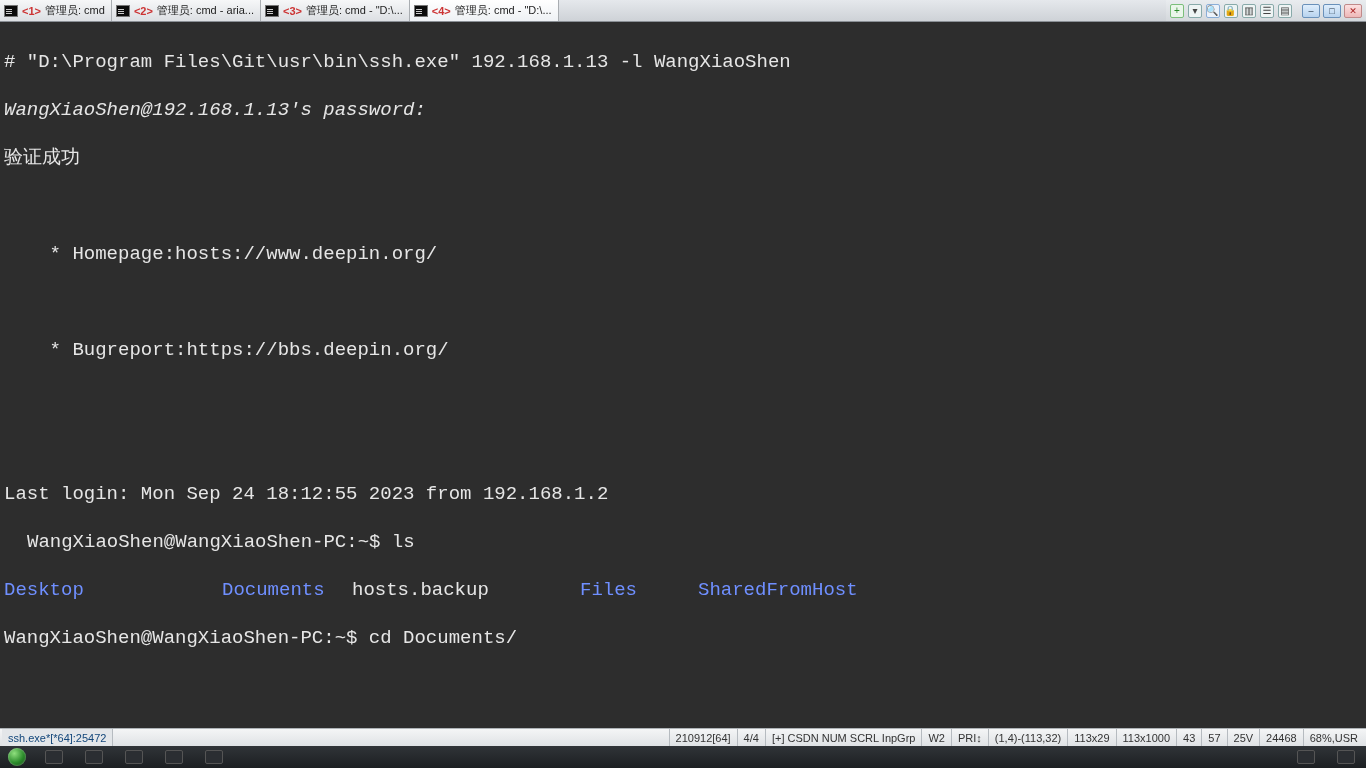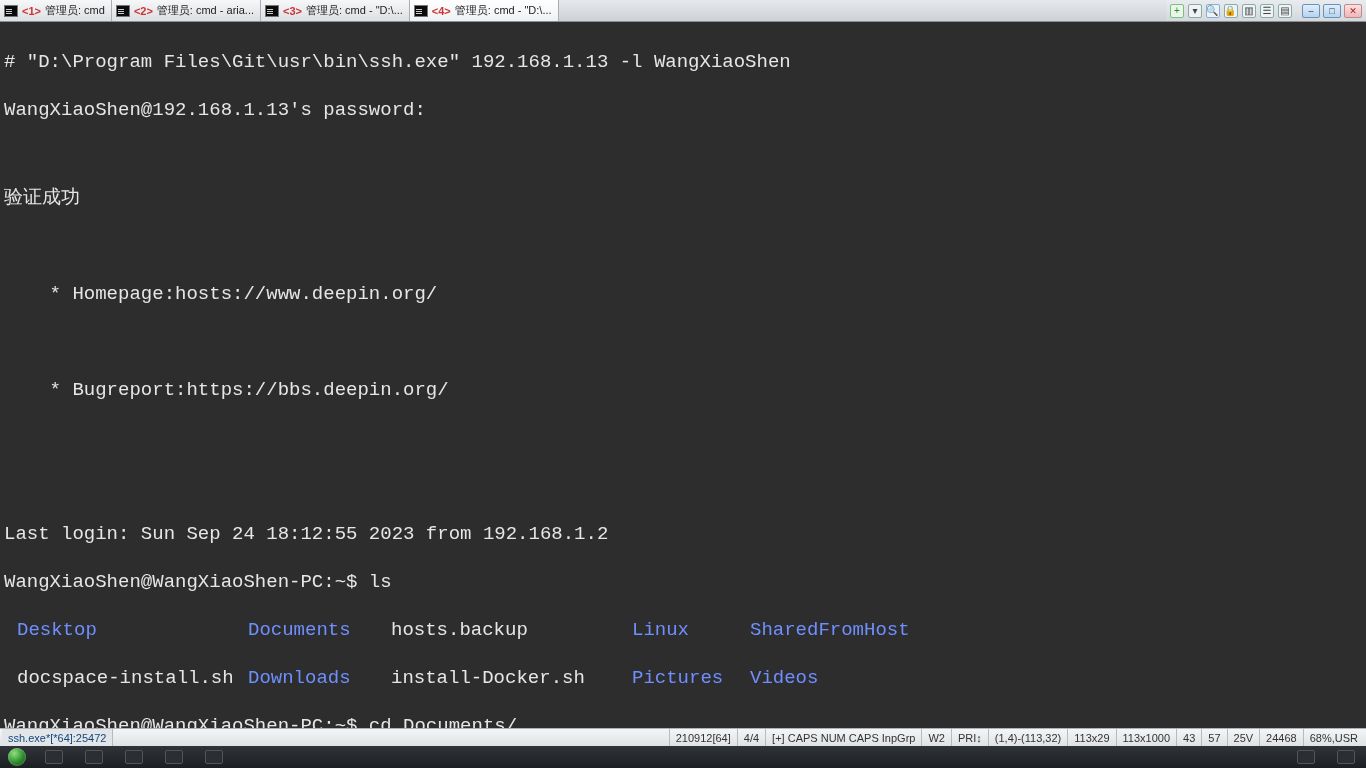"WangXiaoShen@192.168.1.13's password:" span { font-style: none -> italic }
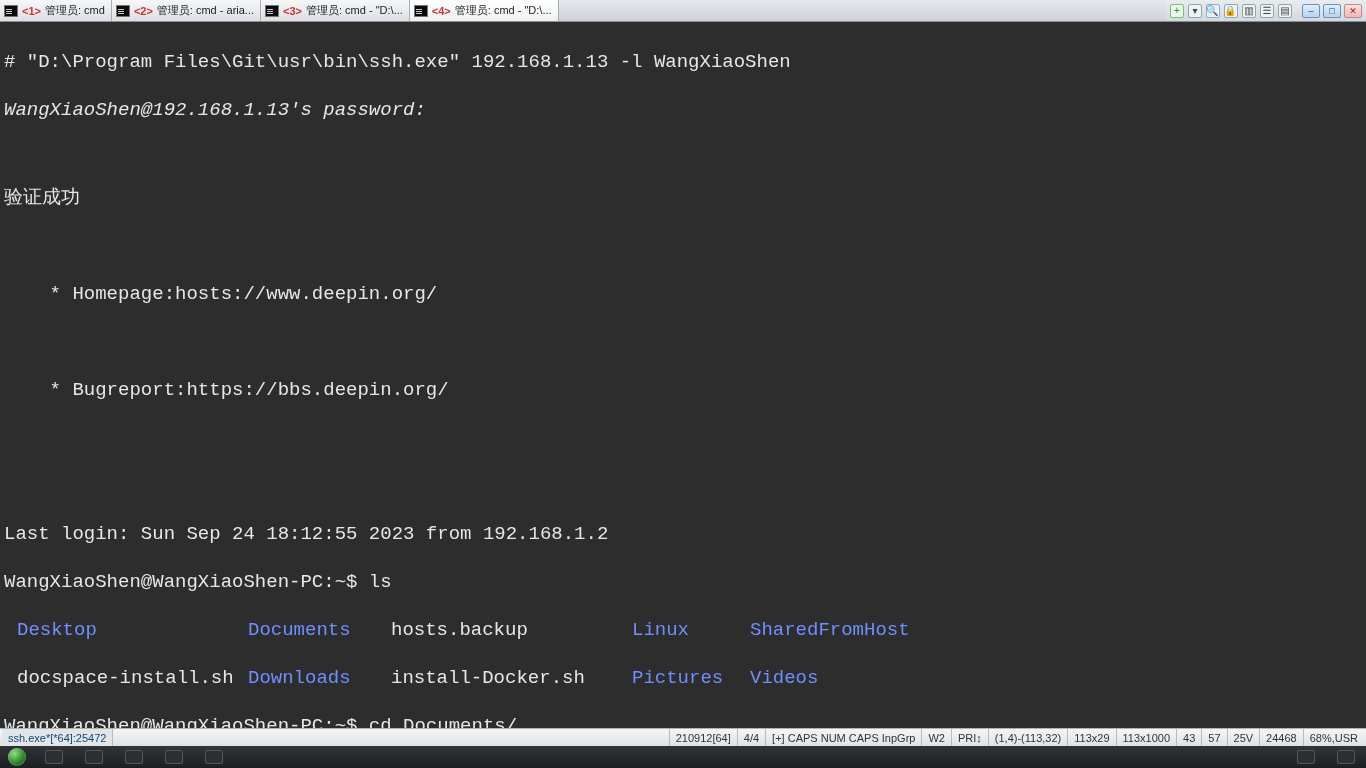"验证成功" span { margin-top: 40px -> none }
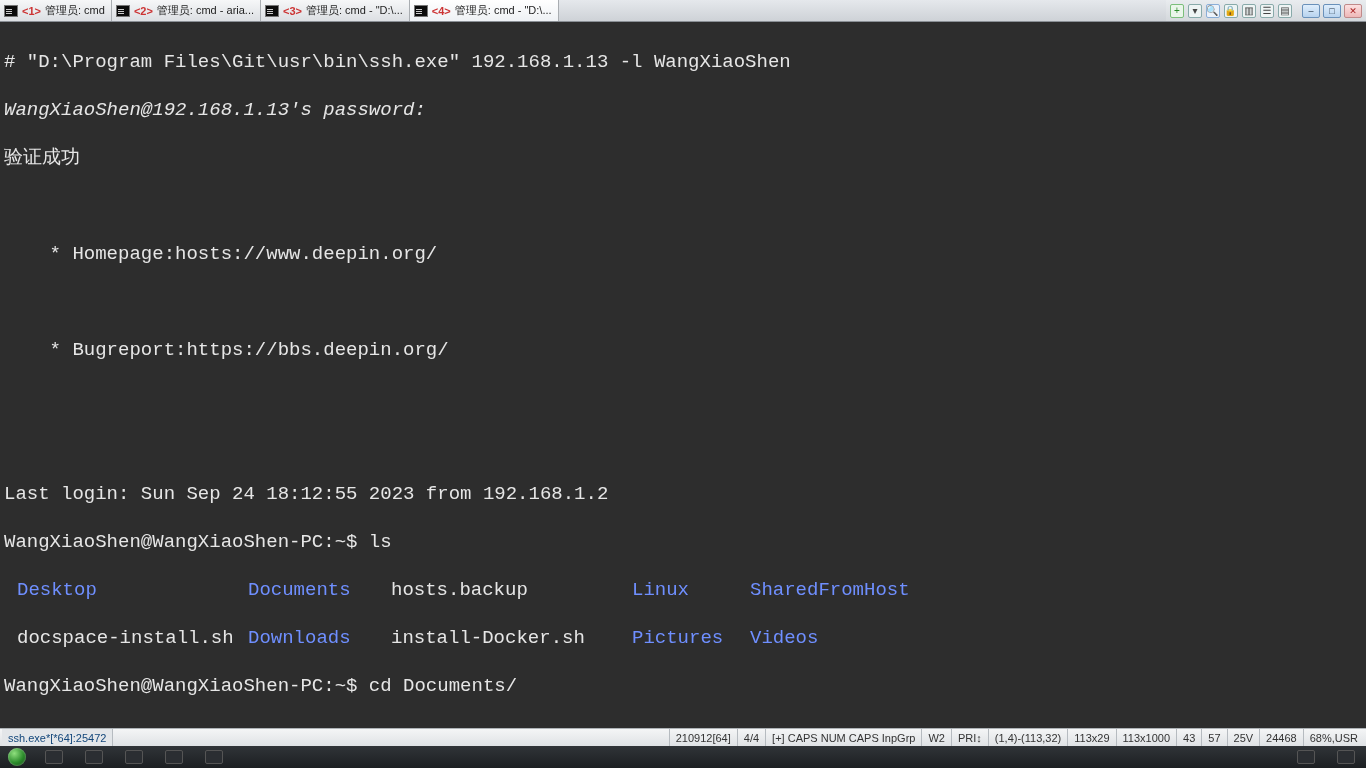"Last login: Sun Sep 24" span { text: Sun -> Mon }
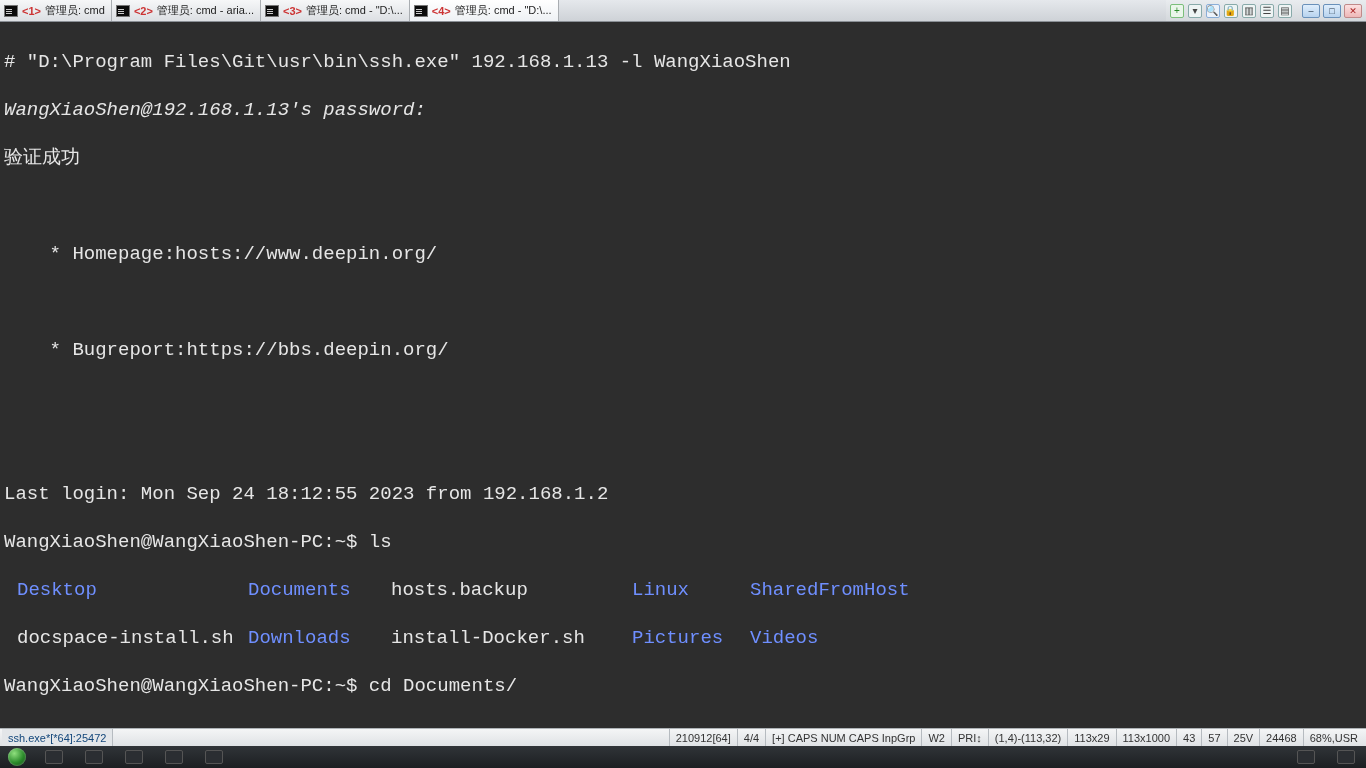"WangXiaoShen@WangXiaoShen-PC:~$ ls" span { margin-left: none -> 23px }
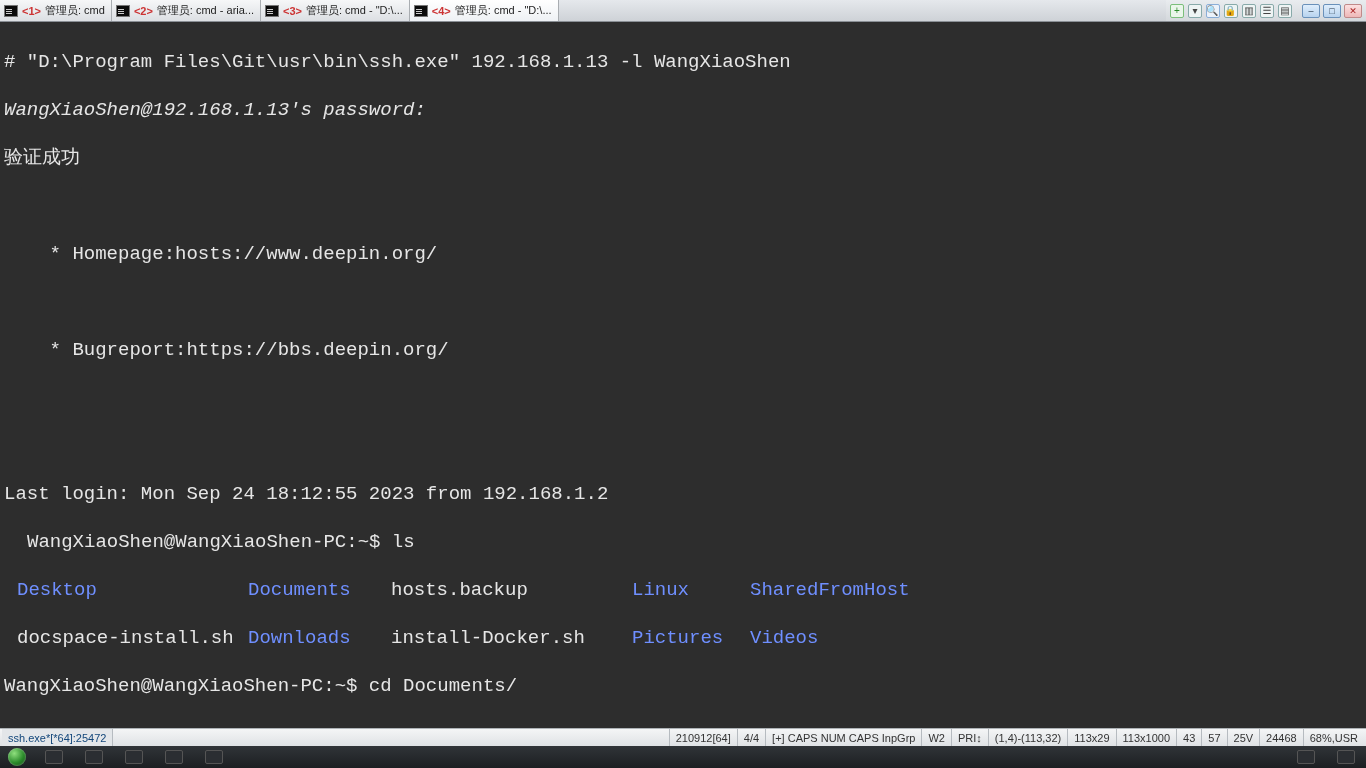"Desktop" .ls-grid .col { margin-left: 13px -> none }
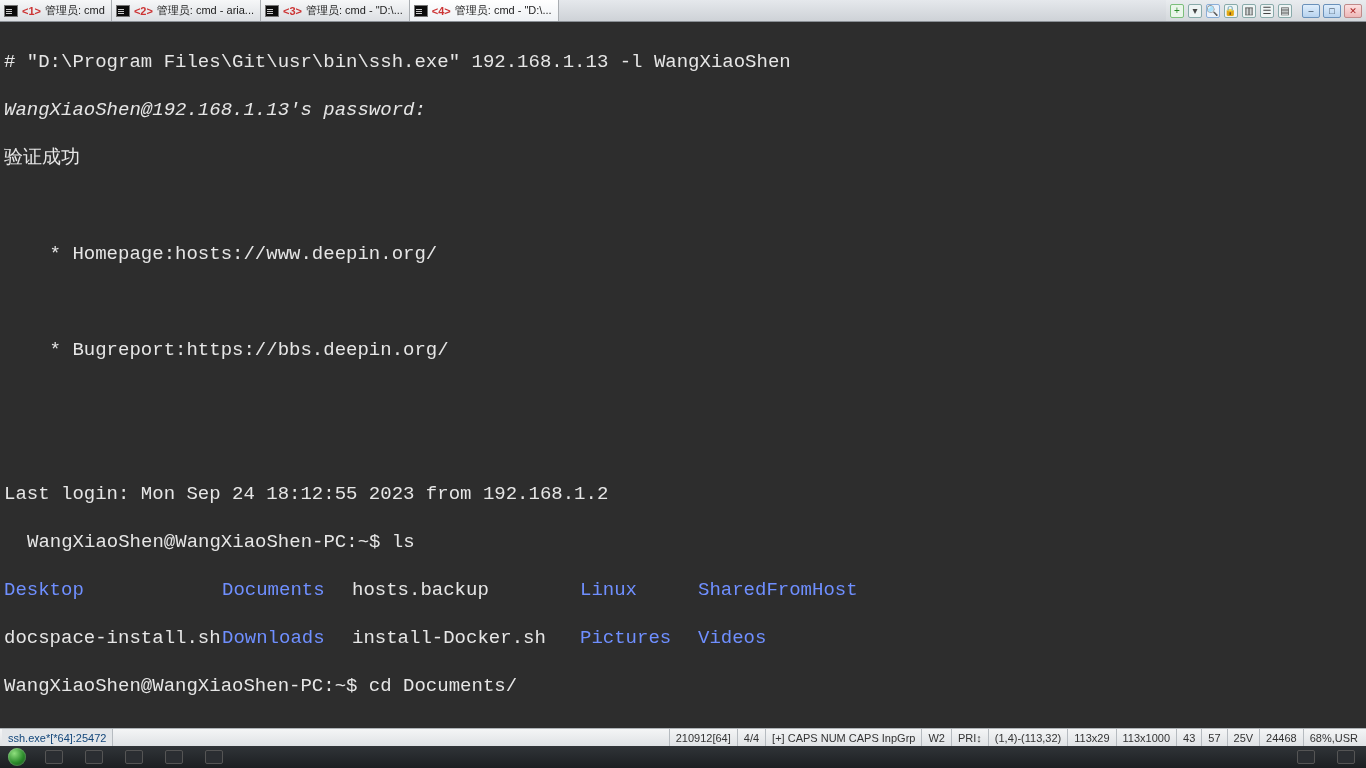"Linux" span.col { text: Linux -> Files }
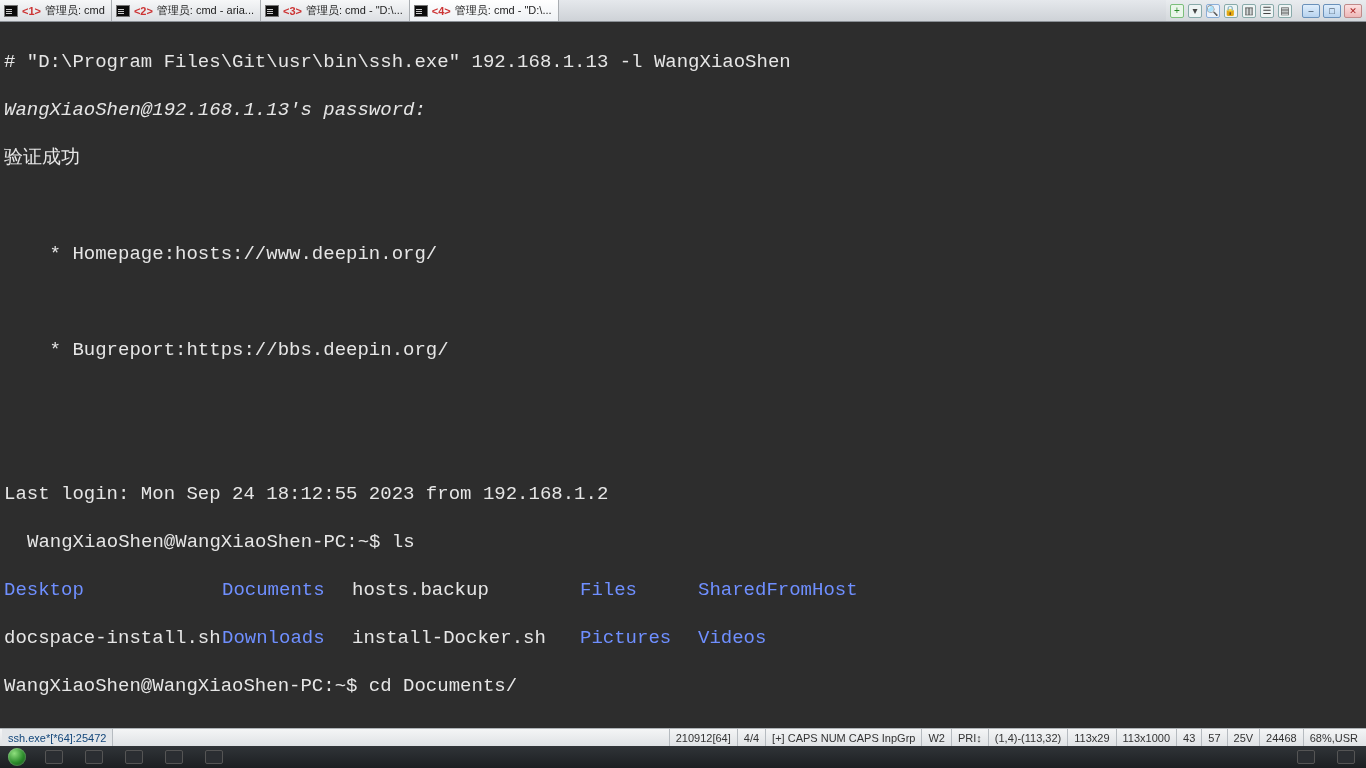"docspace-install.shDownloads" span.ls-grid { html: <span><span>docspace-install.sh</span><span>Downloads</span><span>install-Docker.sh</span><span>Pictures</span><span>Videos</span></span> -> none }
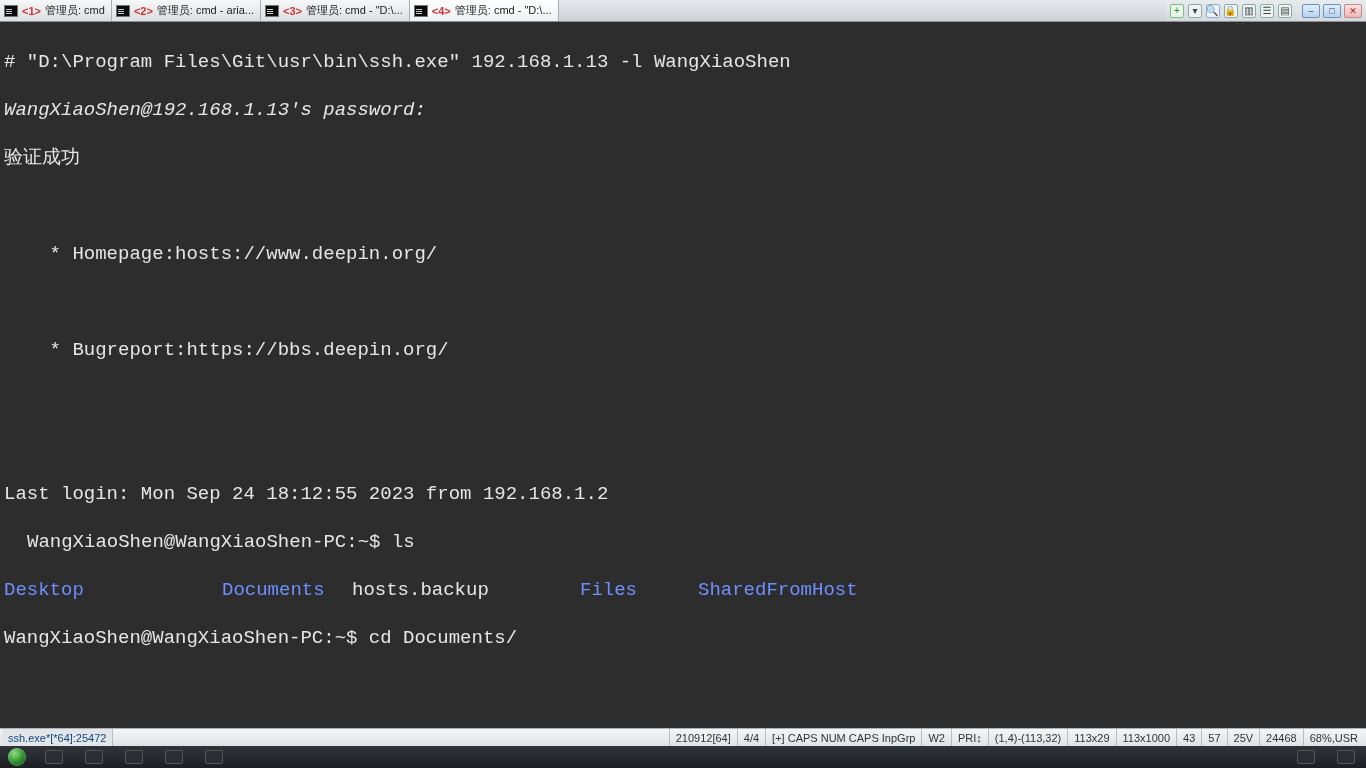"[+] CAPS NUM CAPS InpGrp" div.seg { text: CAPS NUM CAPS -> CSDN NUM SCRL }
